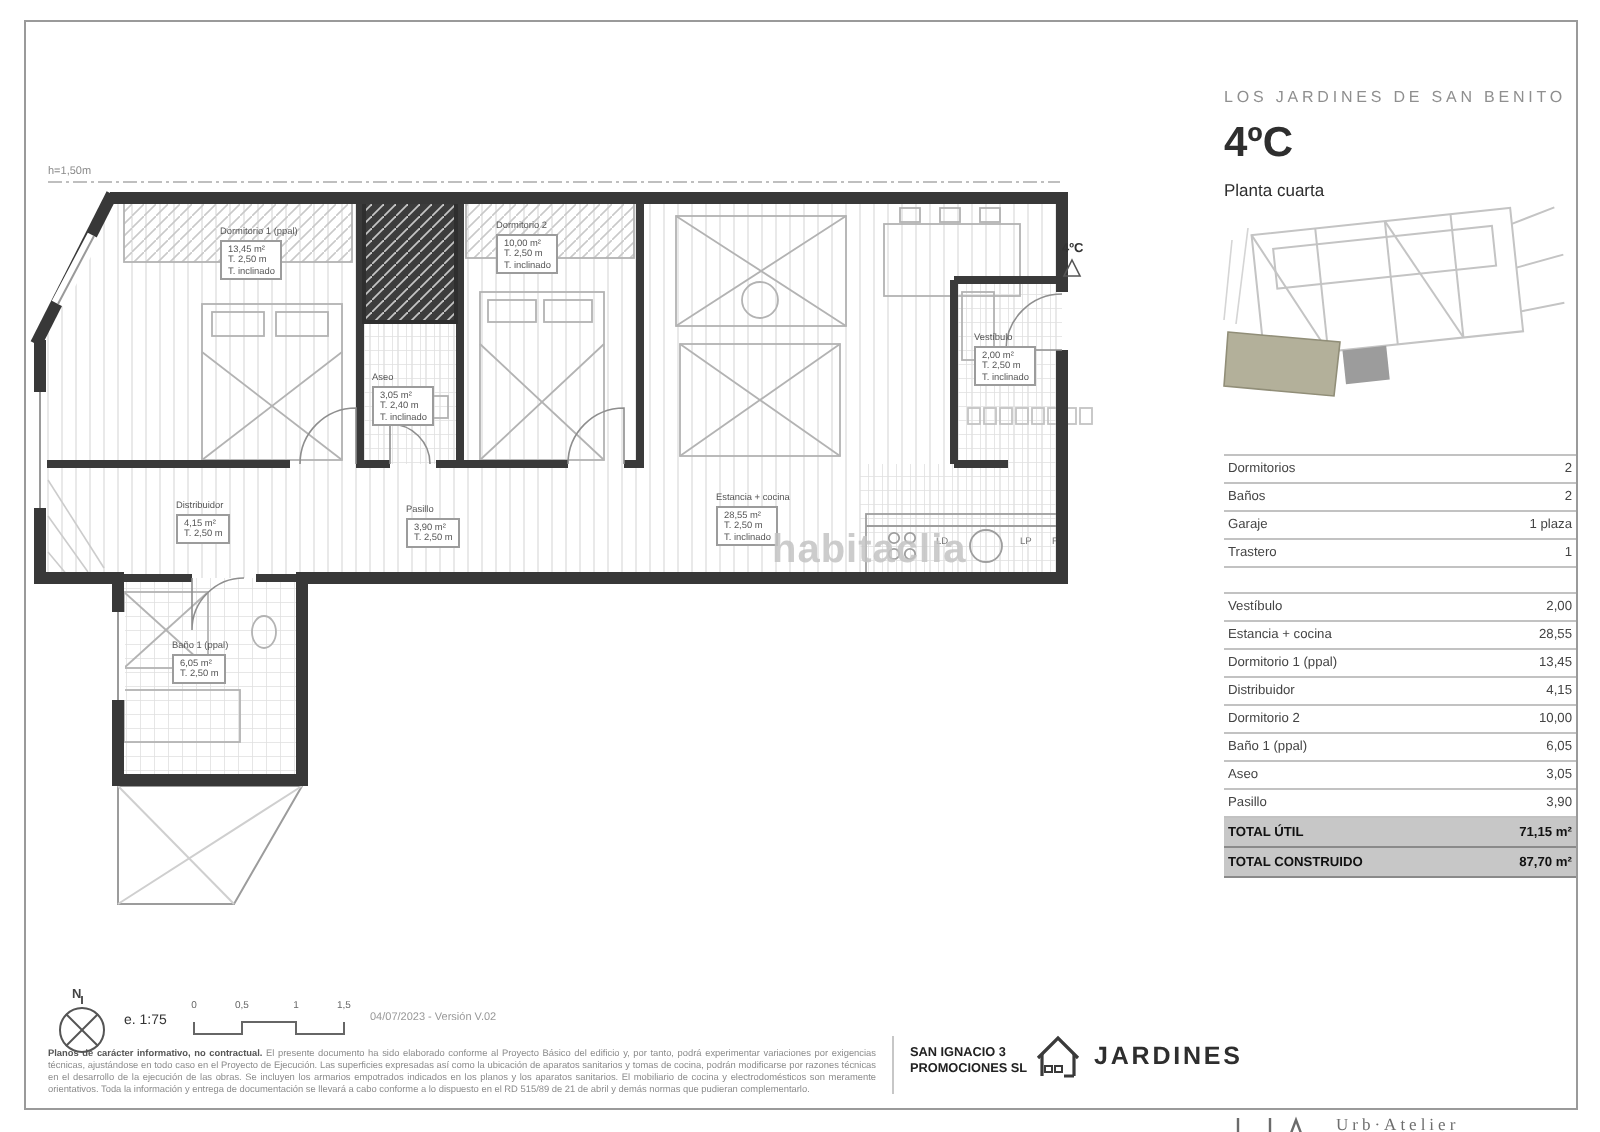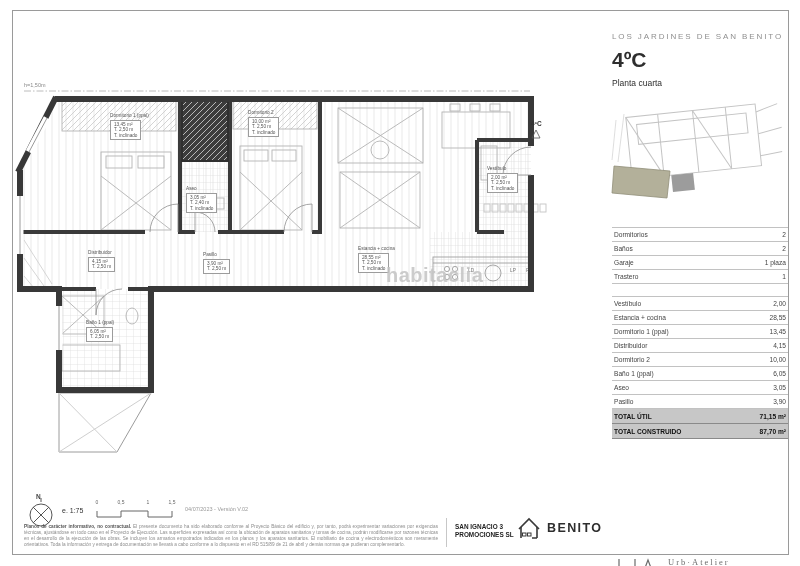"LOS JARDINES DE SAN BENITO" .hdr .l2 { margin-top: 4px -> 16px }
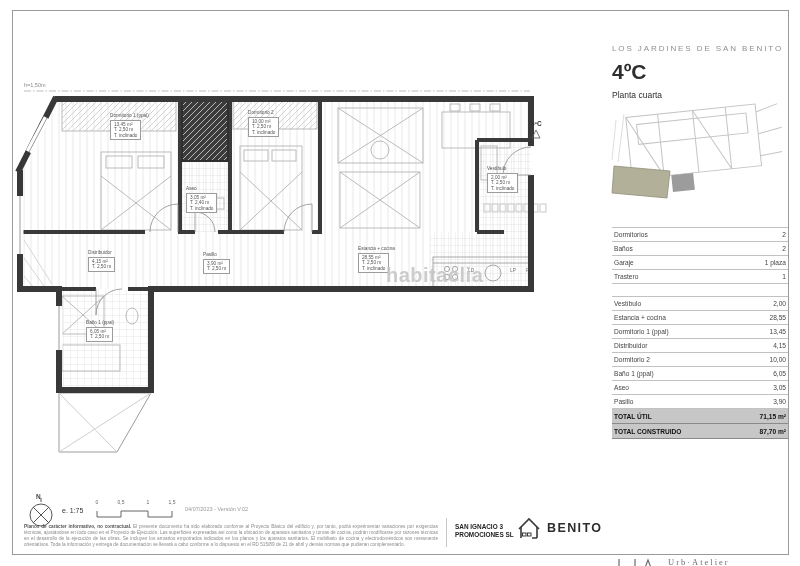"BENITO" span.nm { text: BENITO -> JARDINES }
